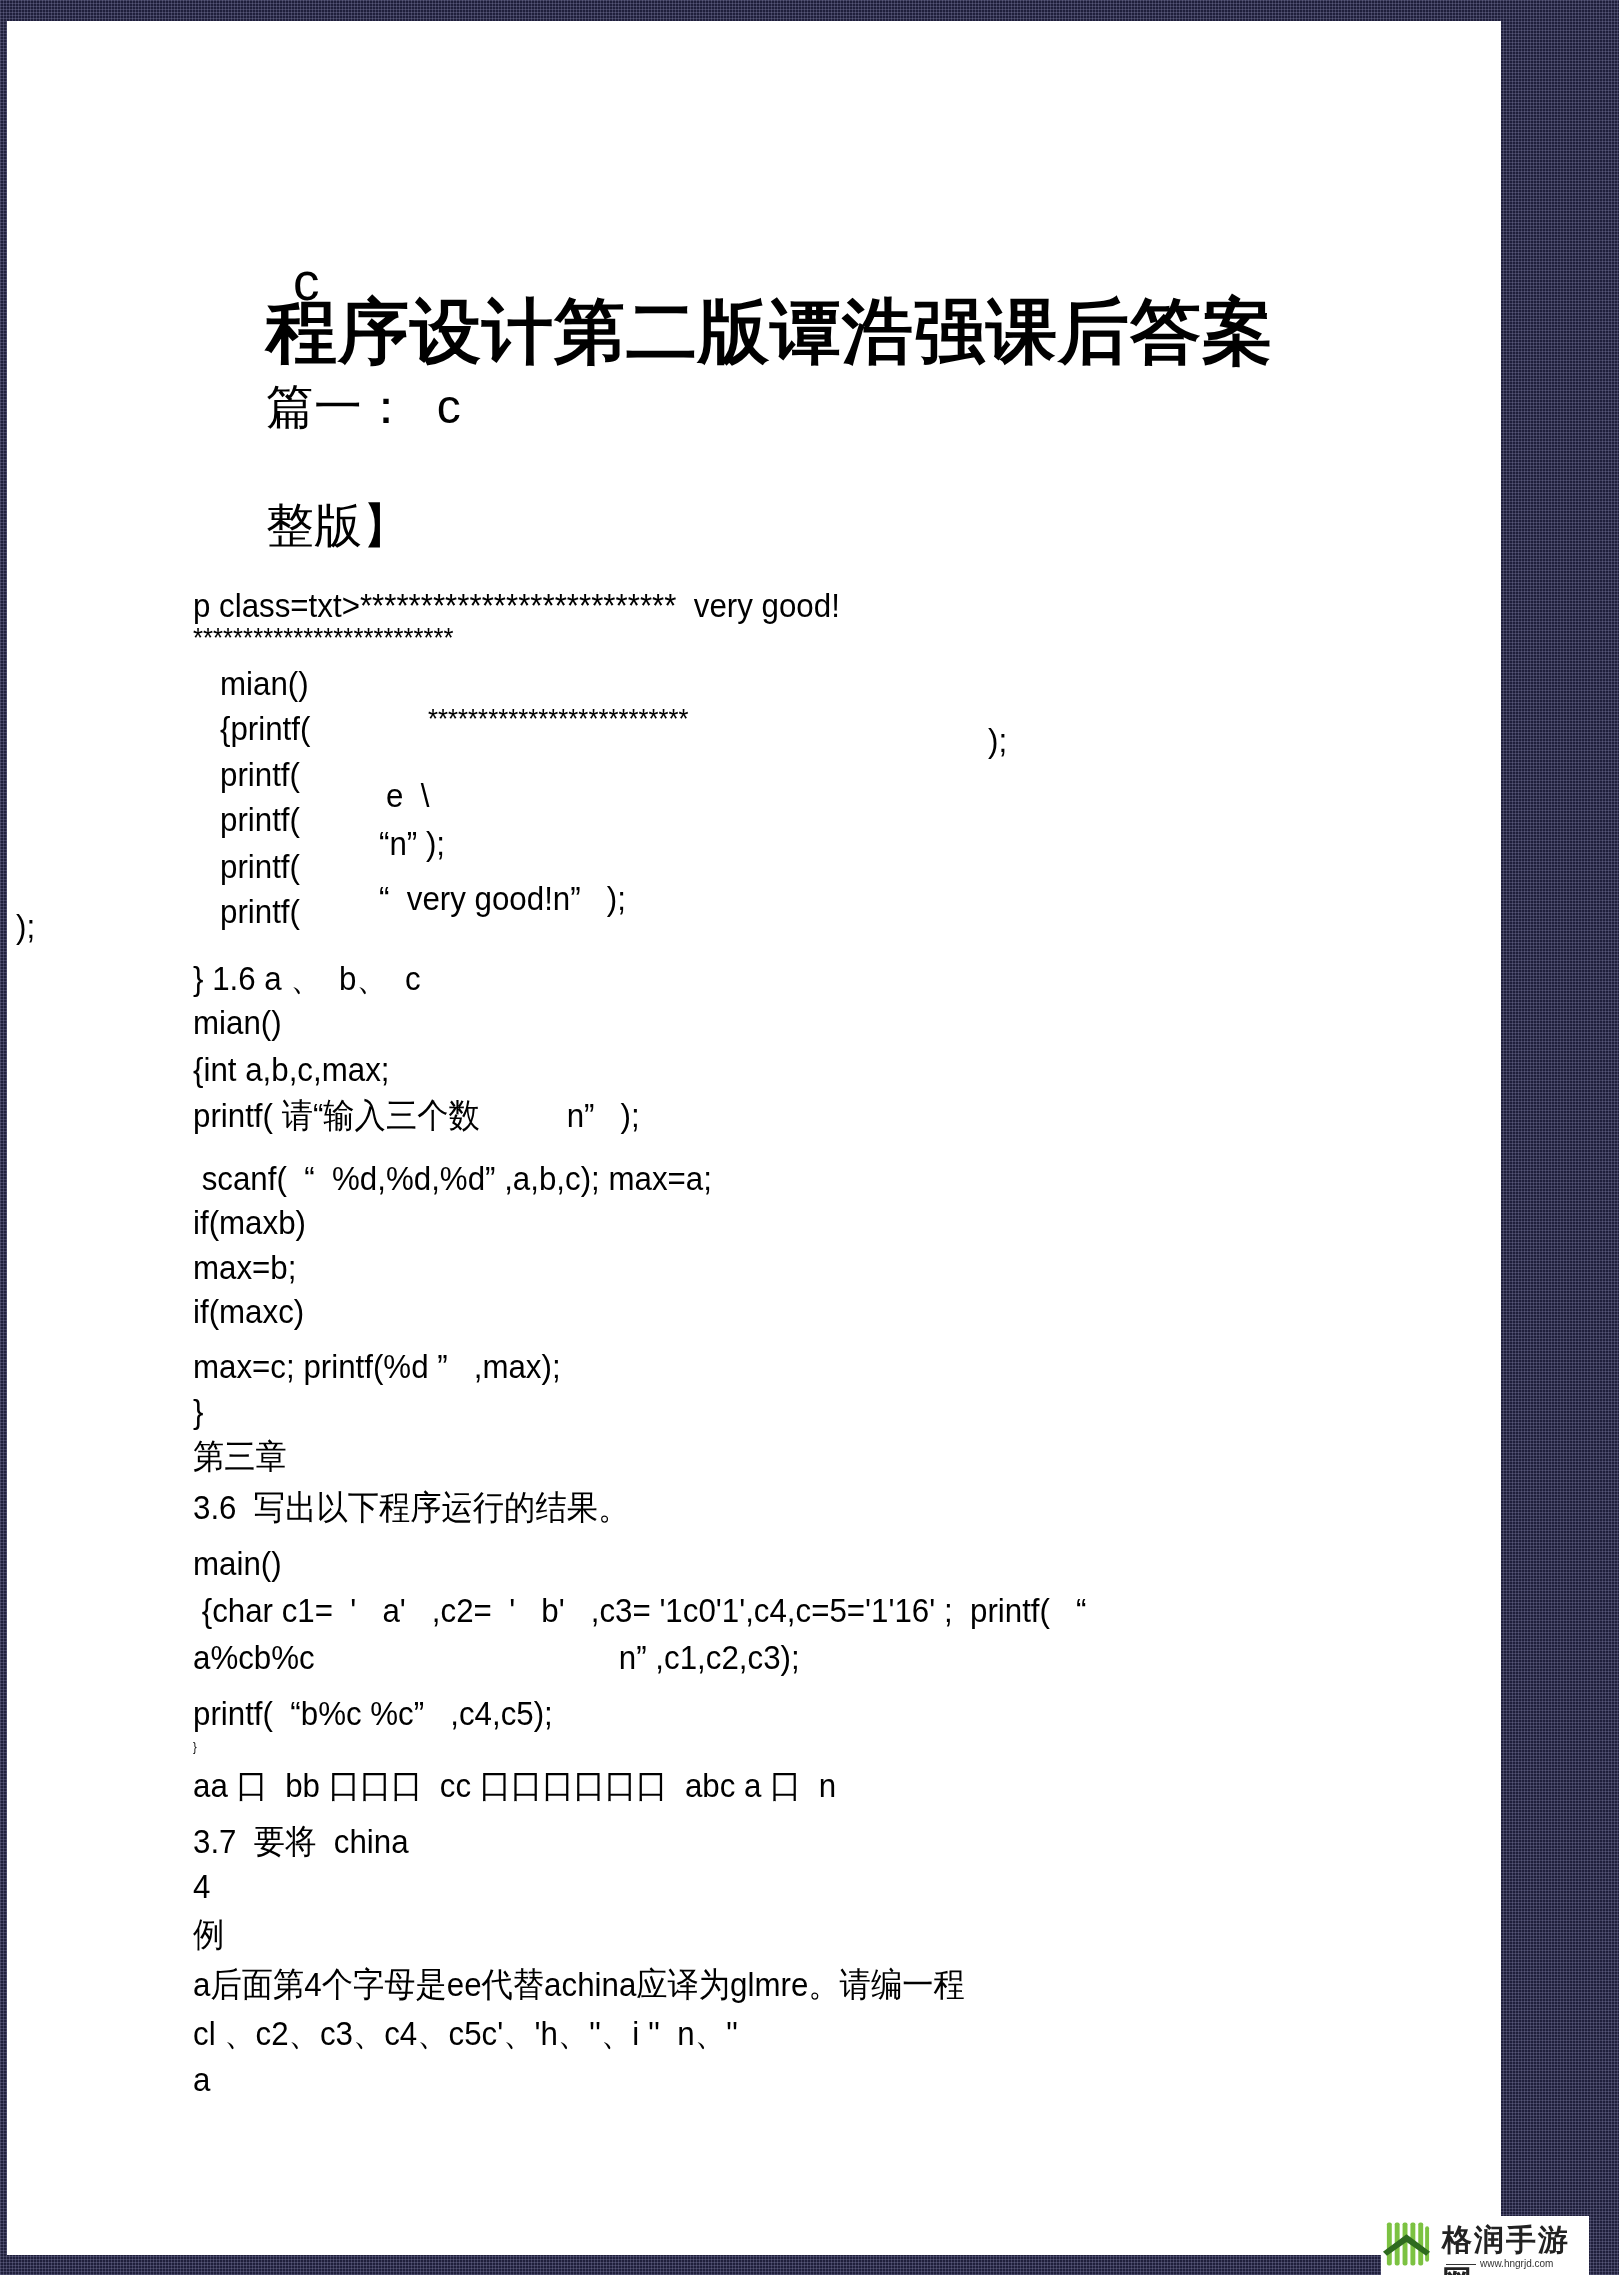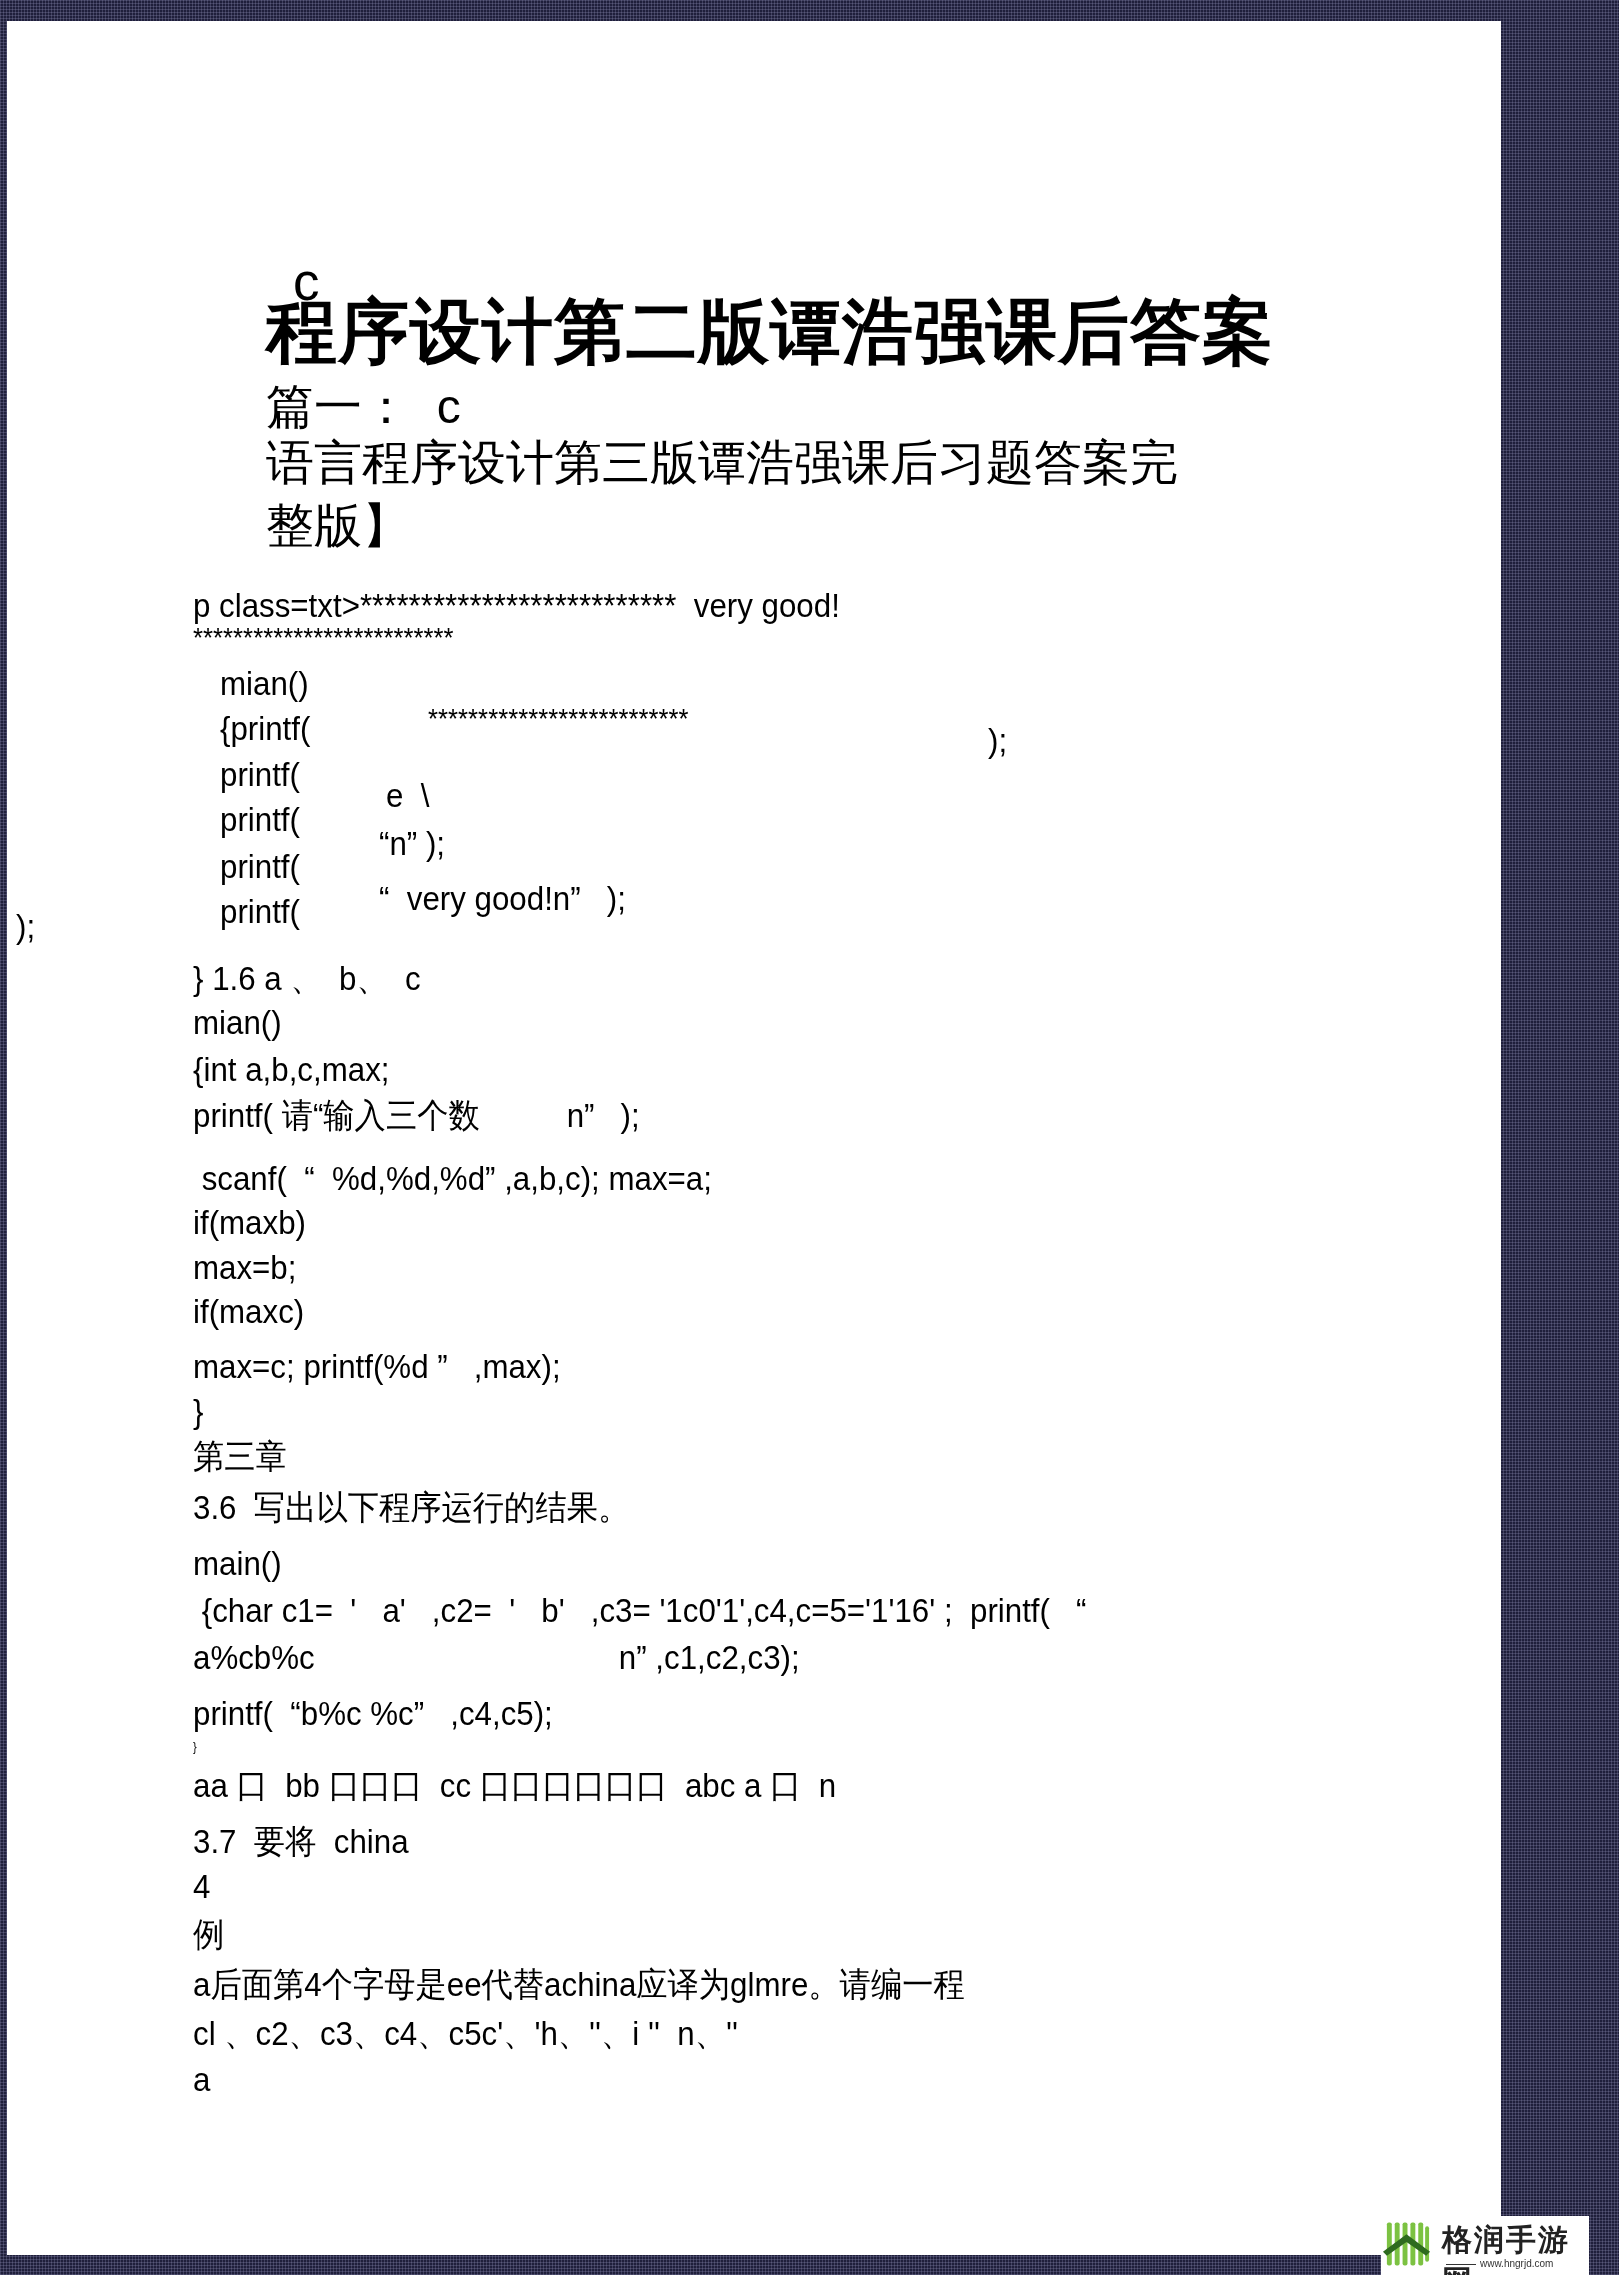"语言程序设计第三版谭浩强课后习题答案完" div.t { html: <div>语言程序设计第三版谭浩强课后习题答案完</div> -> none }
